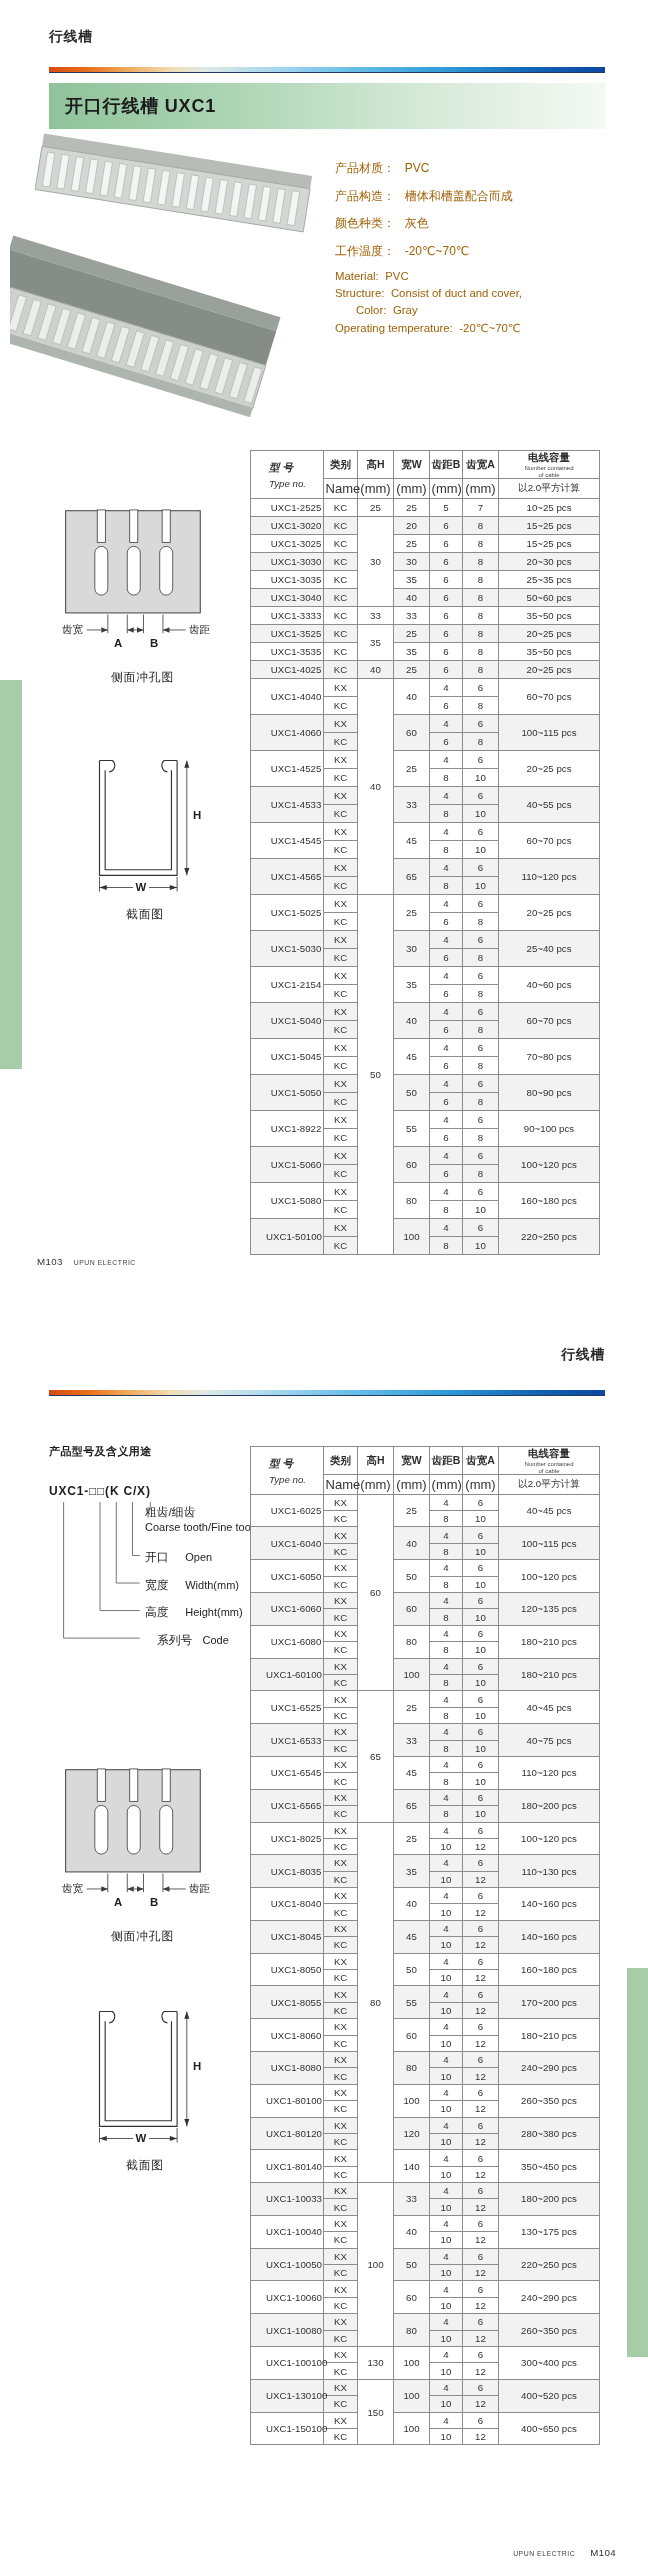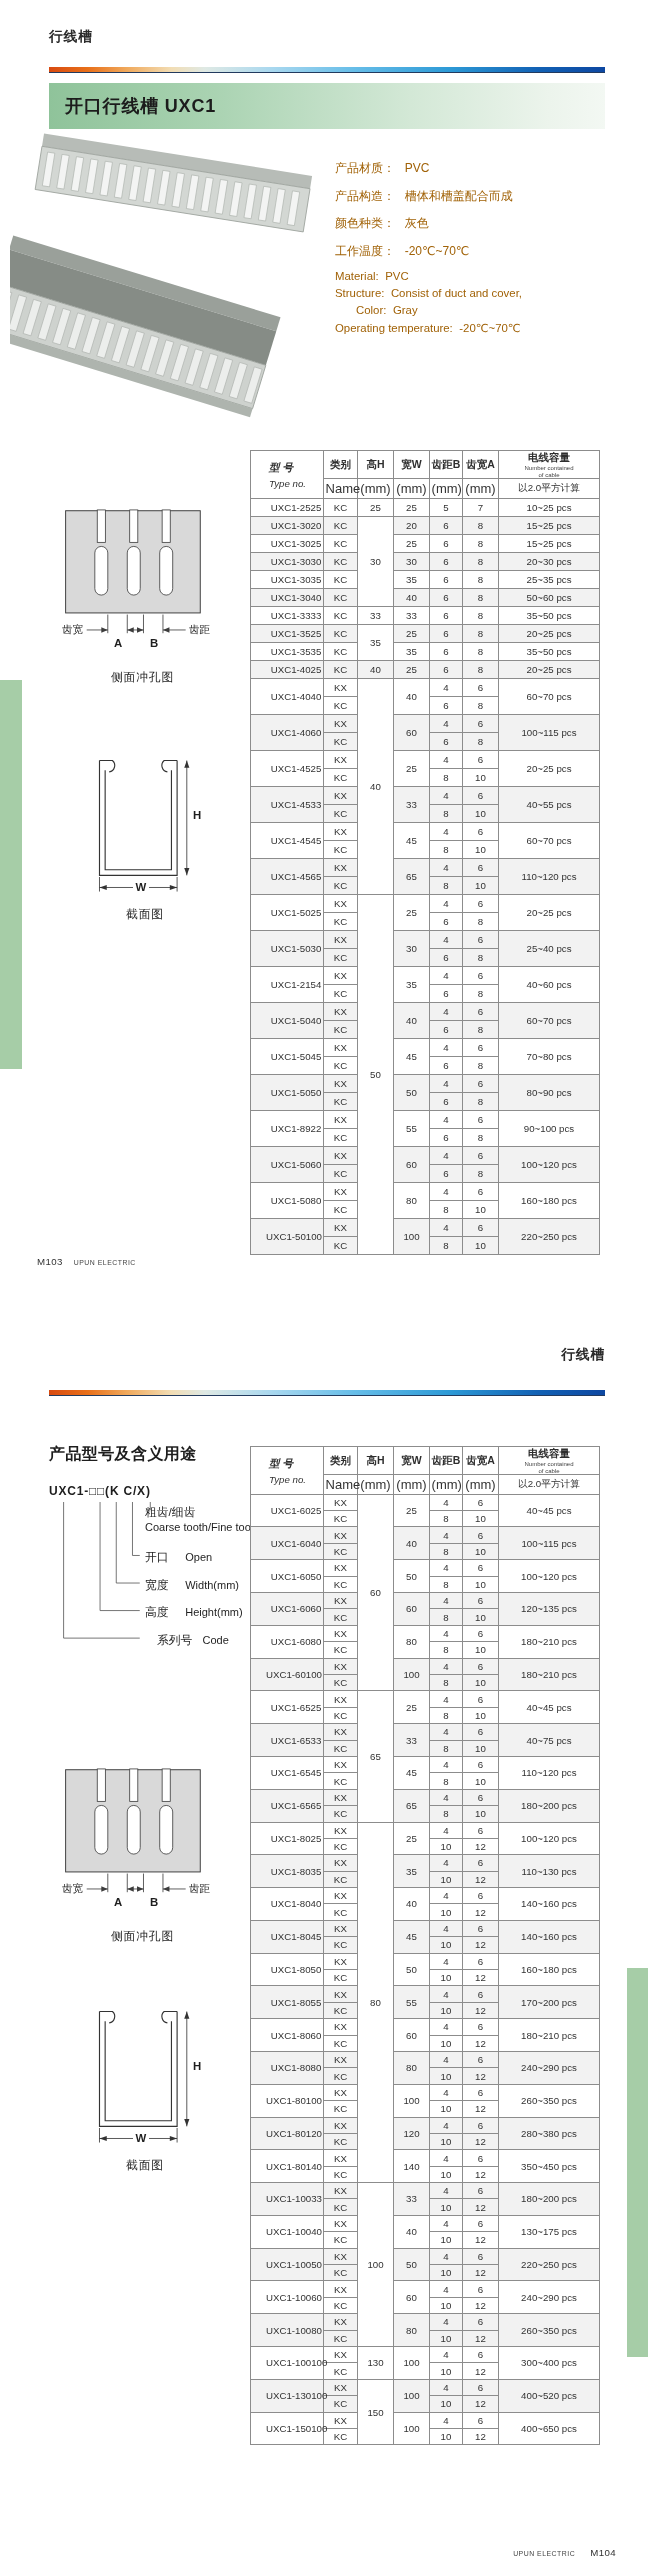"产品型号及含义用途" #sec-title2 { font-size: 16px -> 11px }
